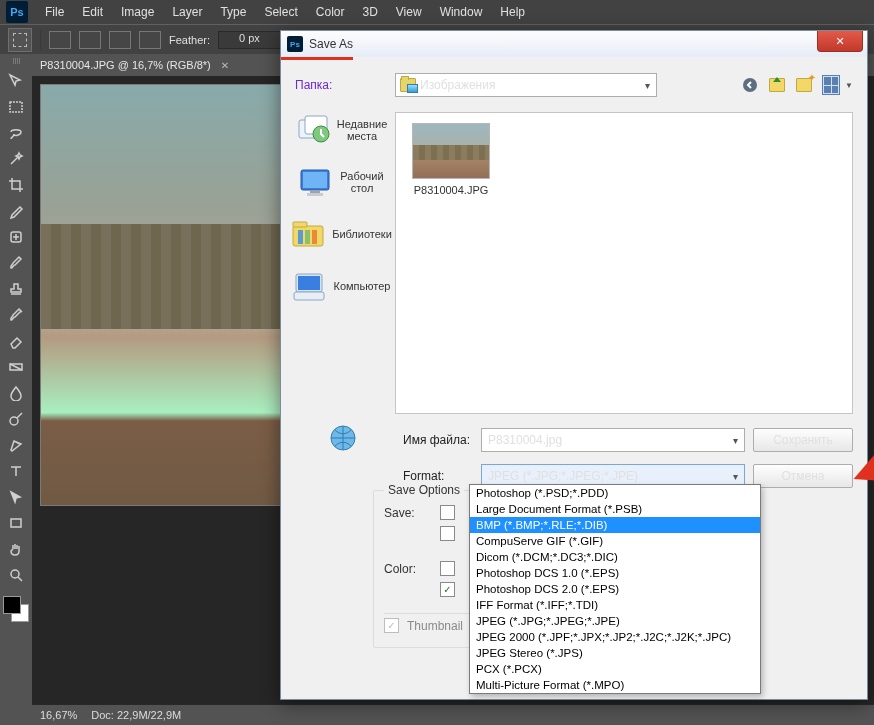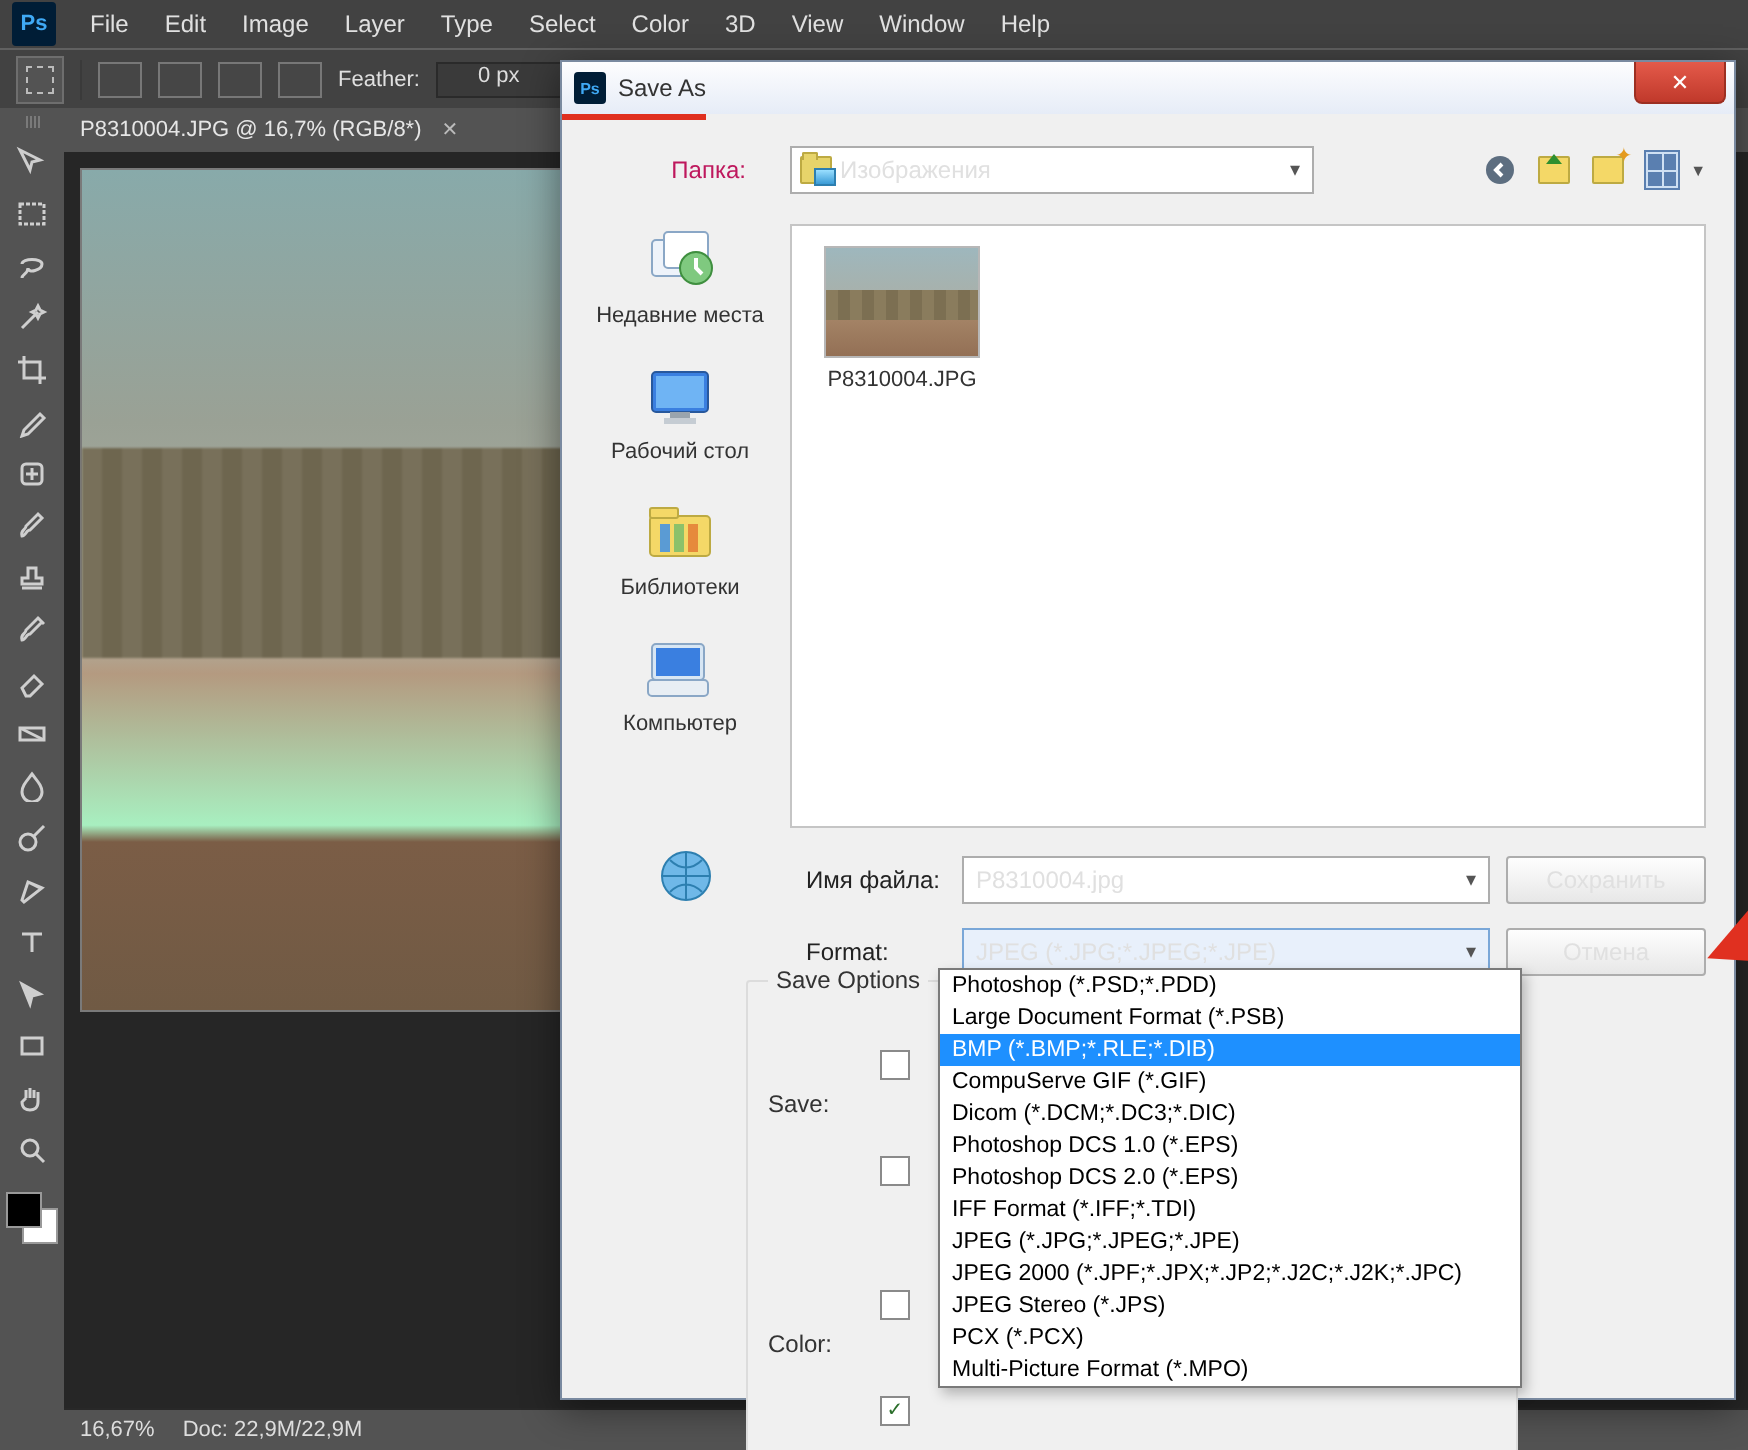"Папка:" .dlg-label-col { color: #be185d -> #6d28d9; text-align: right -> left }
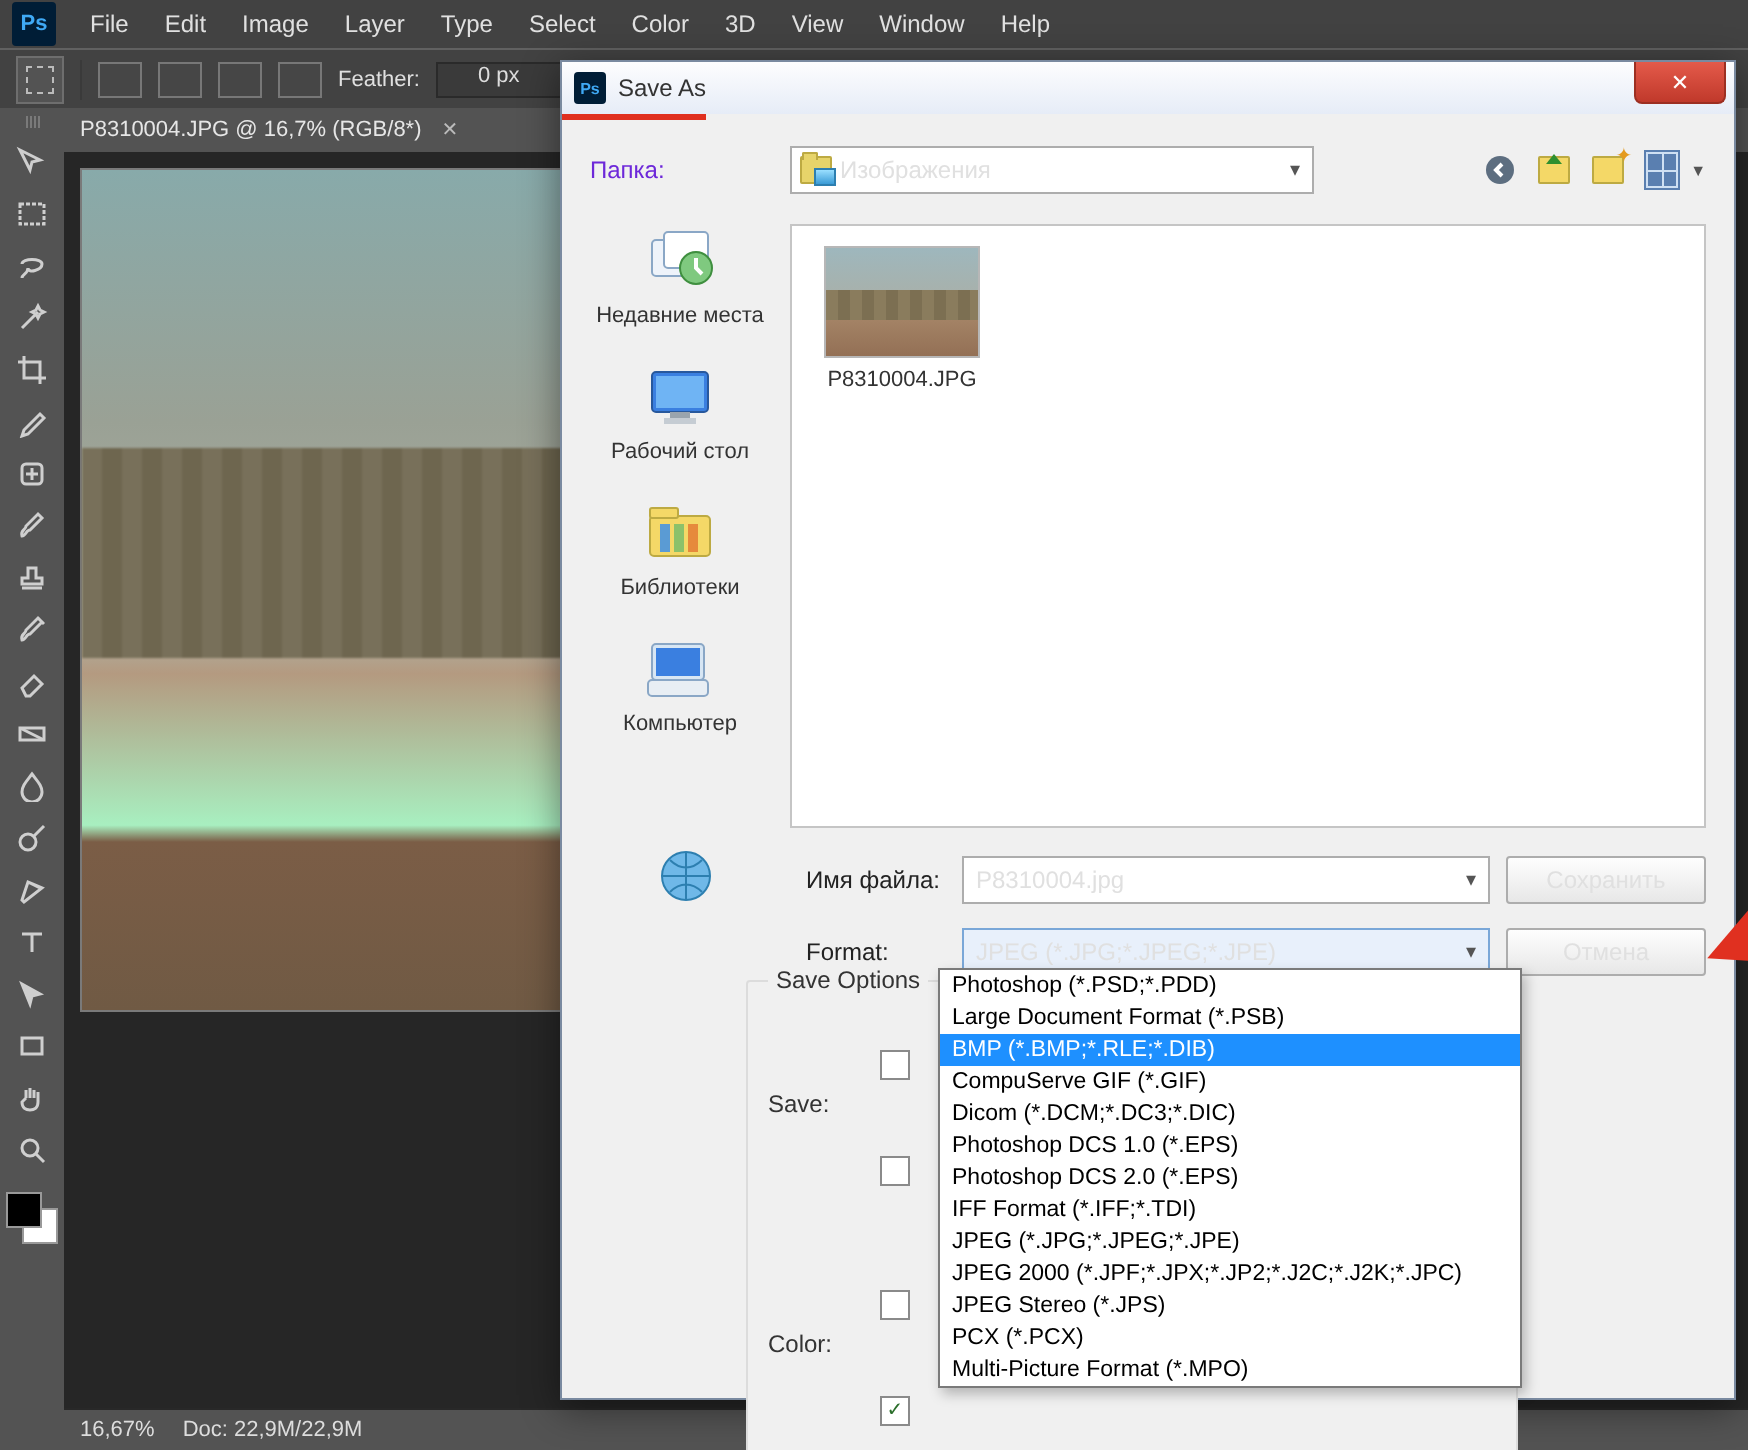"Недавние места" .place { flex-direction: column -> row }
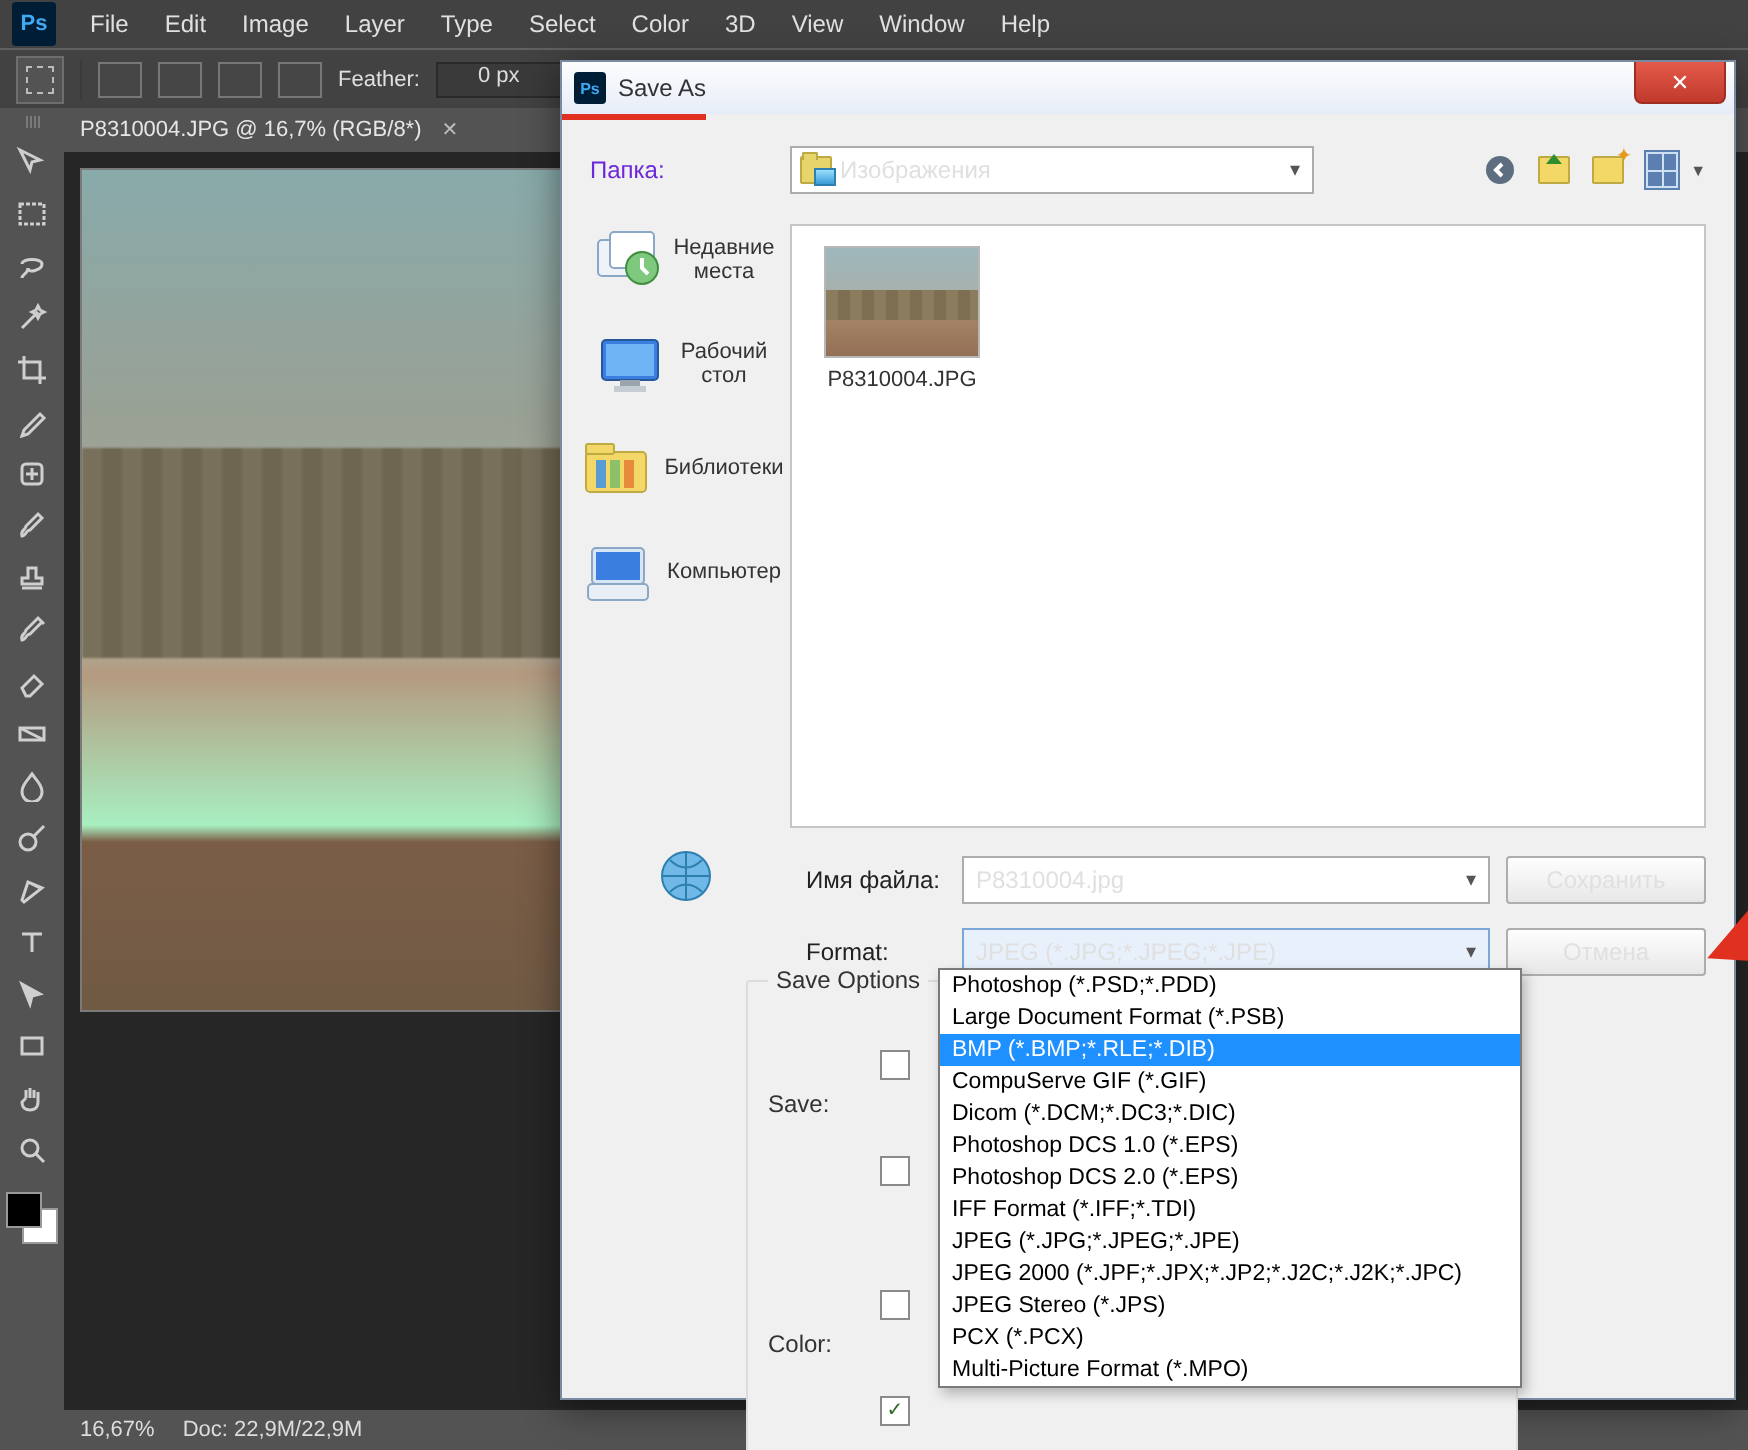"Save:" .opt-line .olbl { margin-top: 40px -> none }
